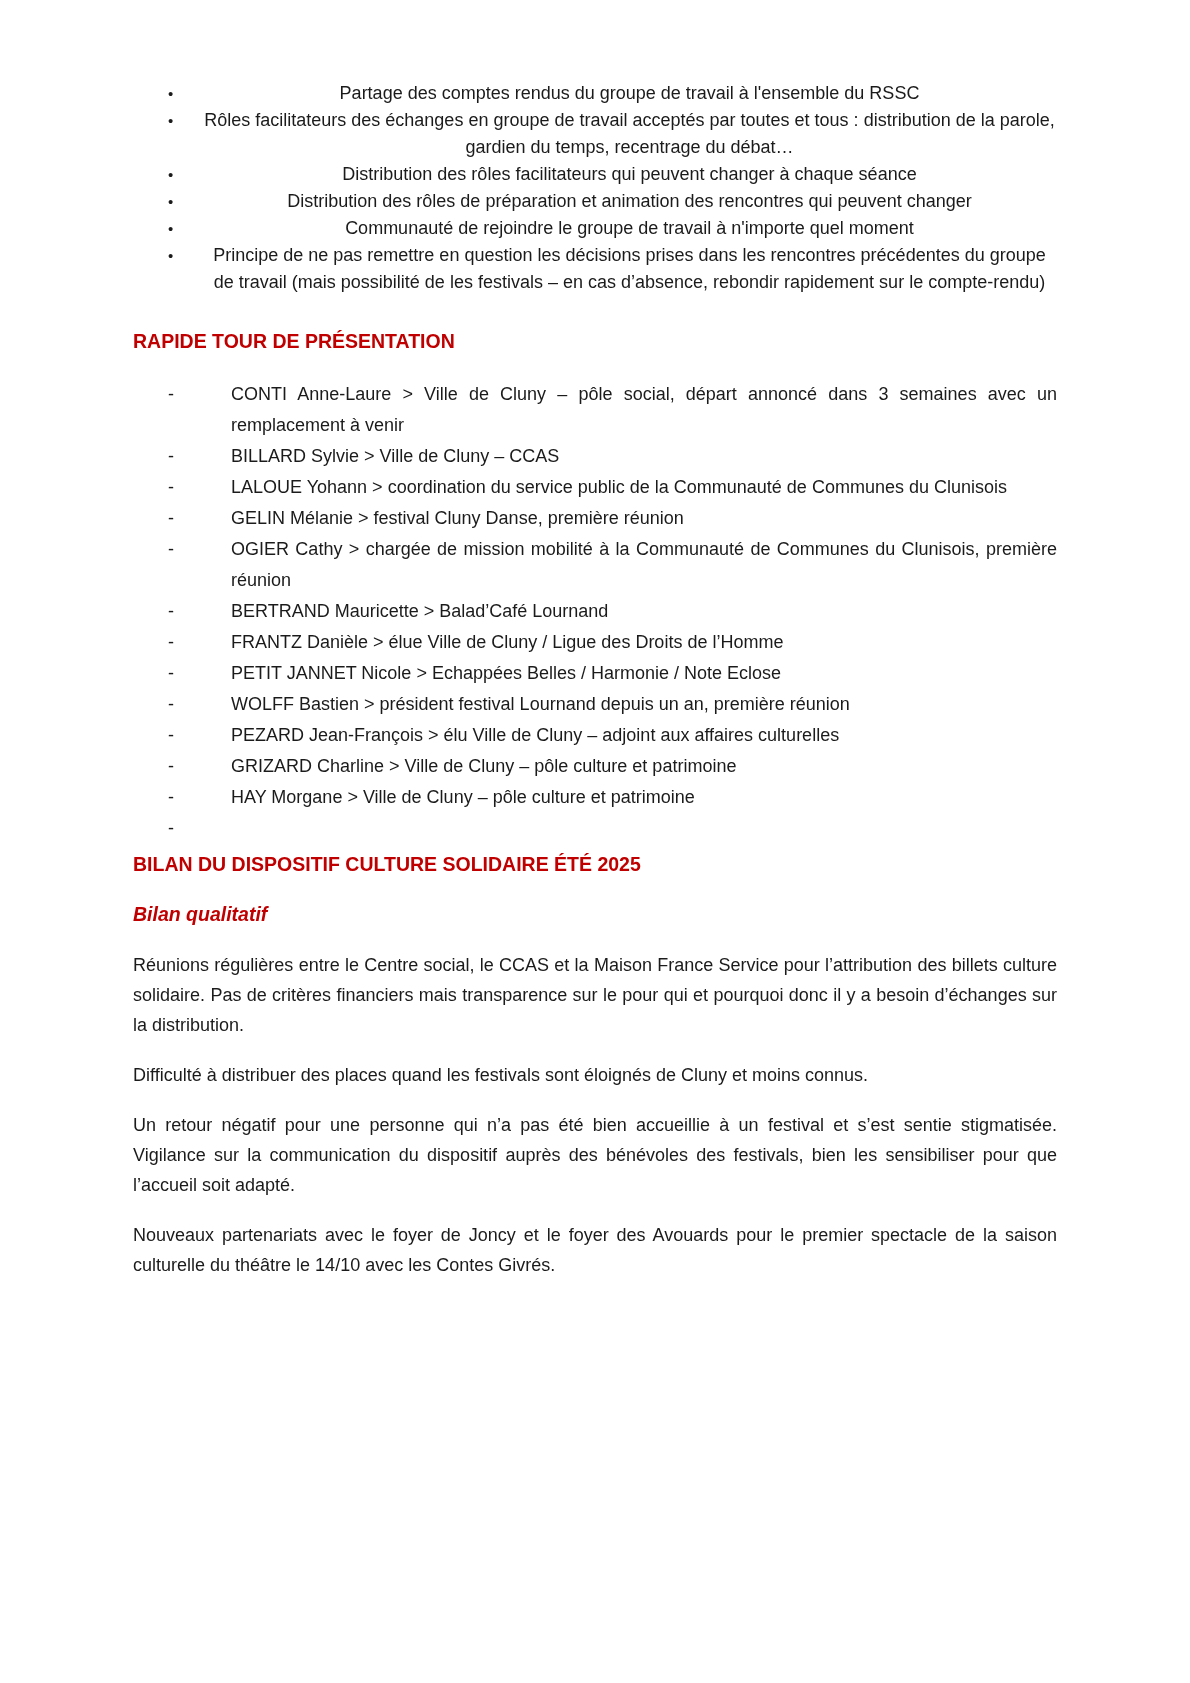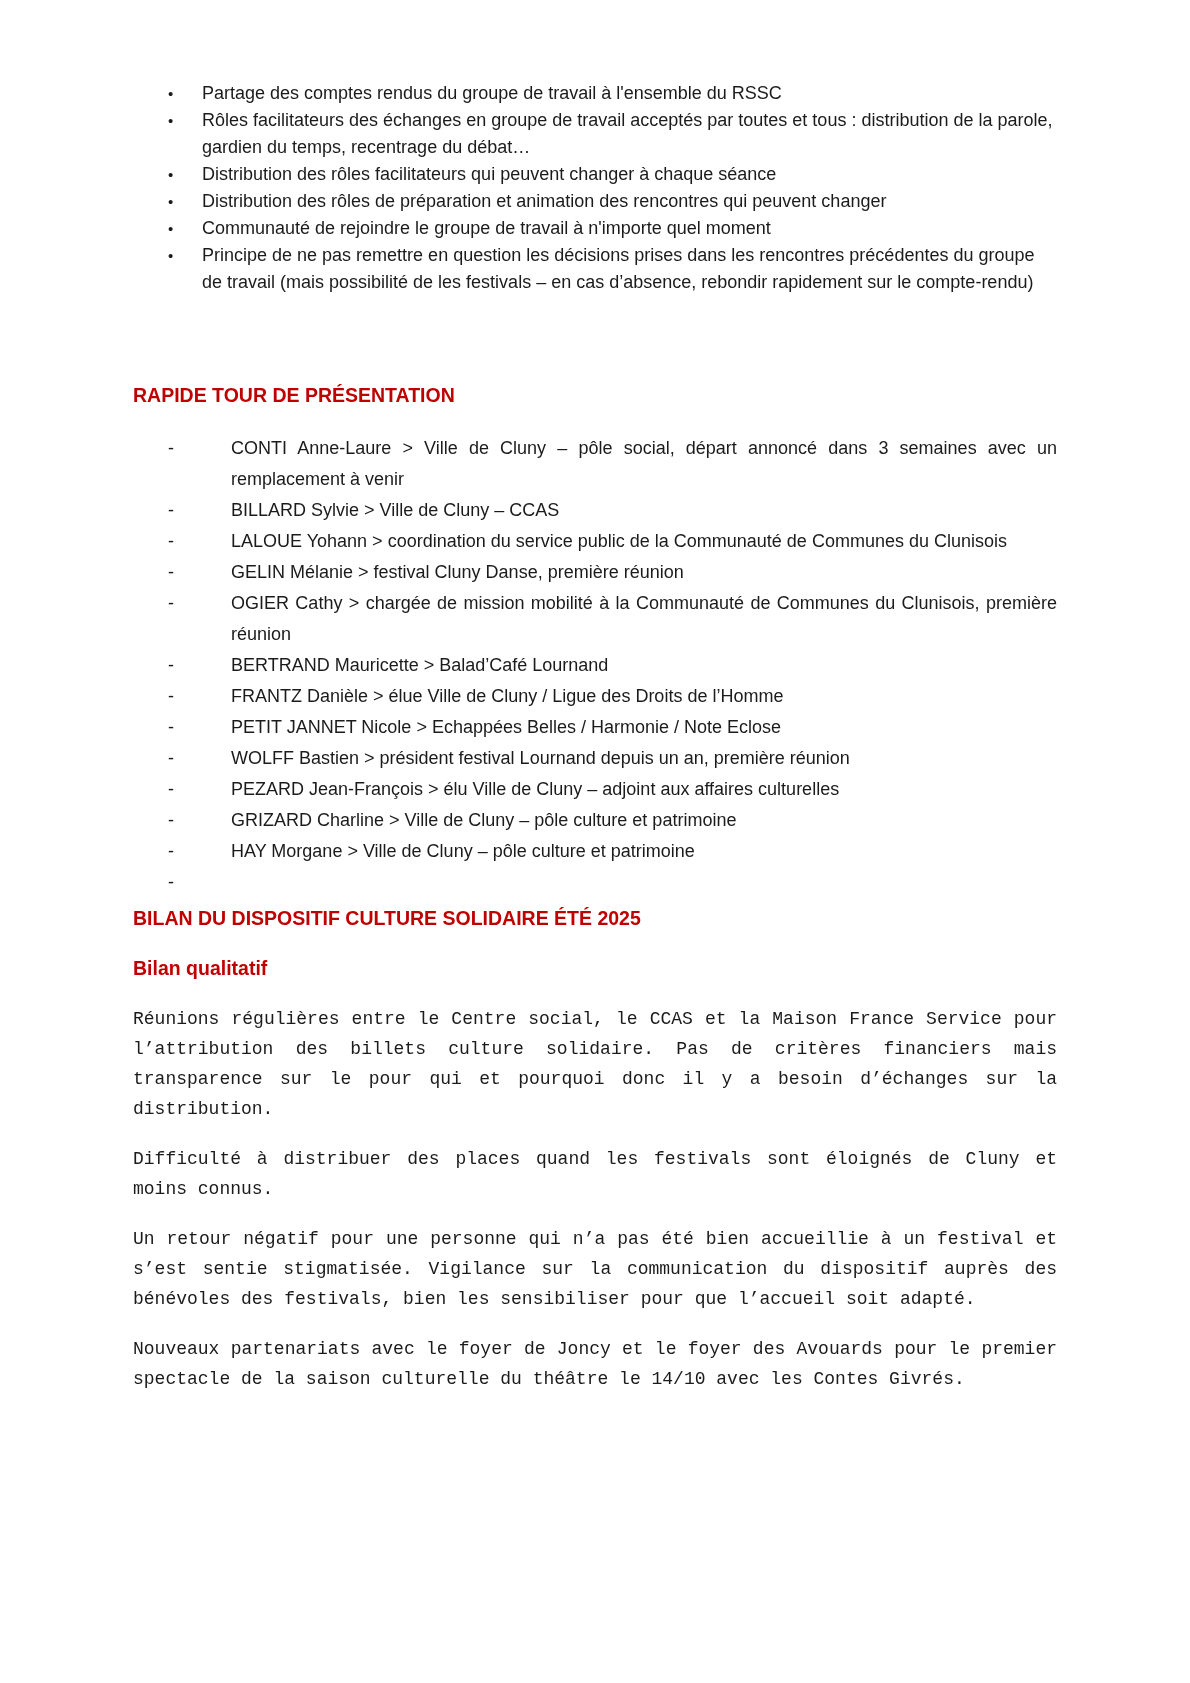"Partage des comptes rendus du" .bullet-list .txt { text-align: left -> center }
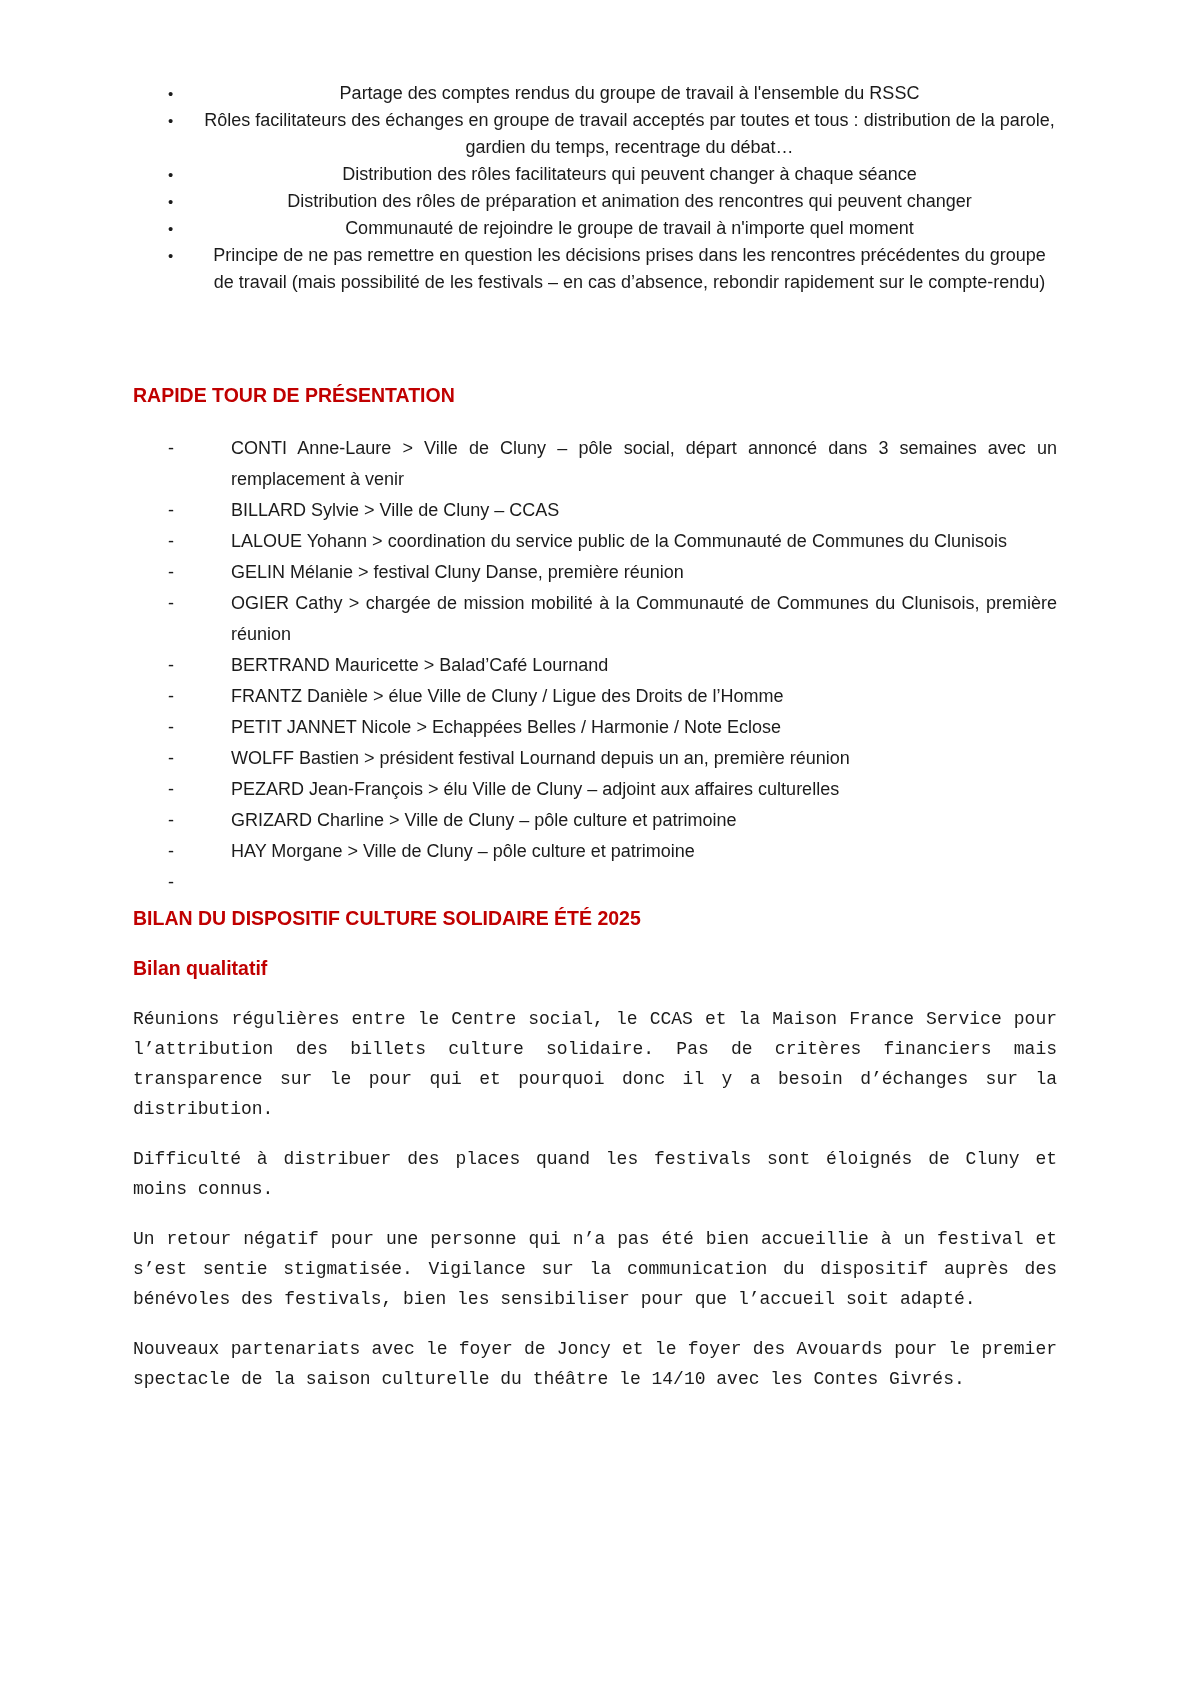"RAPIDE TOUR DE PRÉSENTATION" #h-presentation { margin-top: 87px -> 33px }
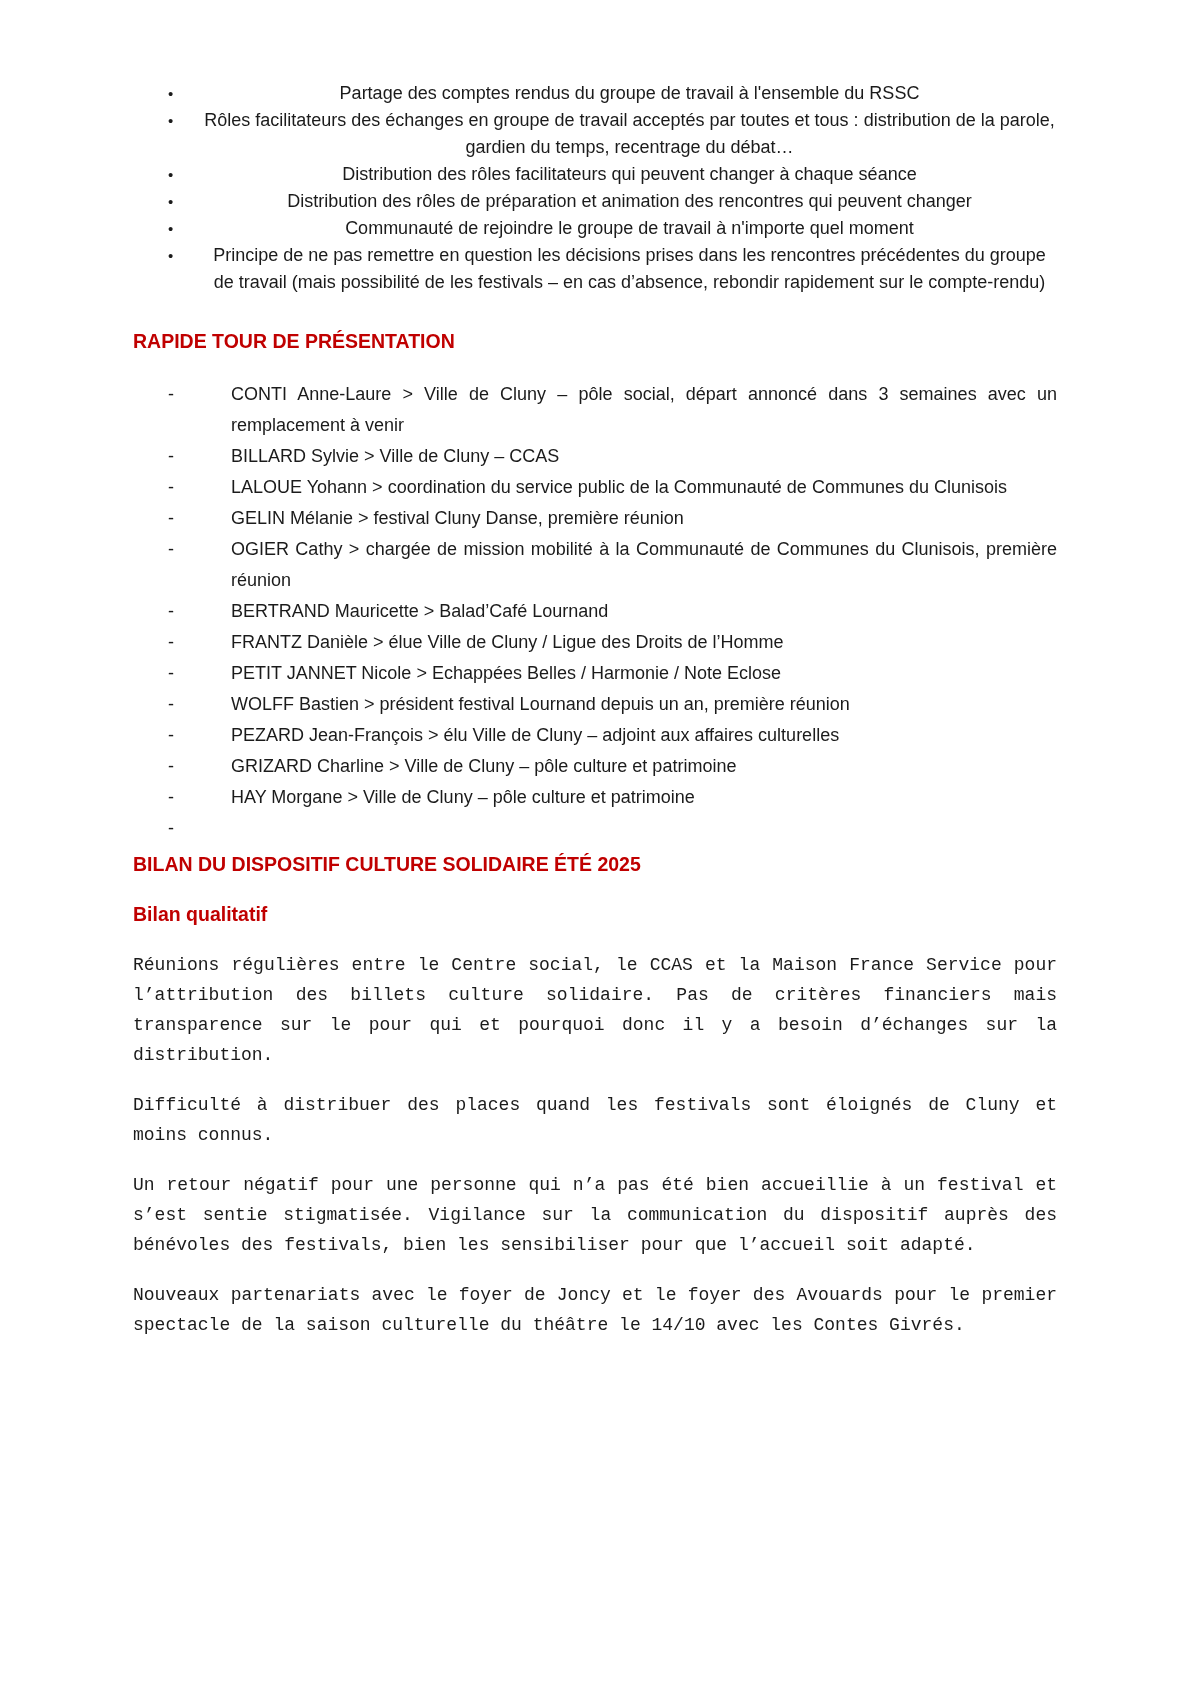"Bilan qualitatif" #h-bilan-sub { font-style: none -> italic }
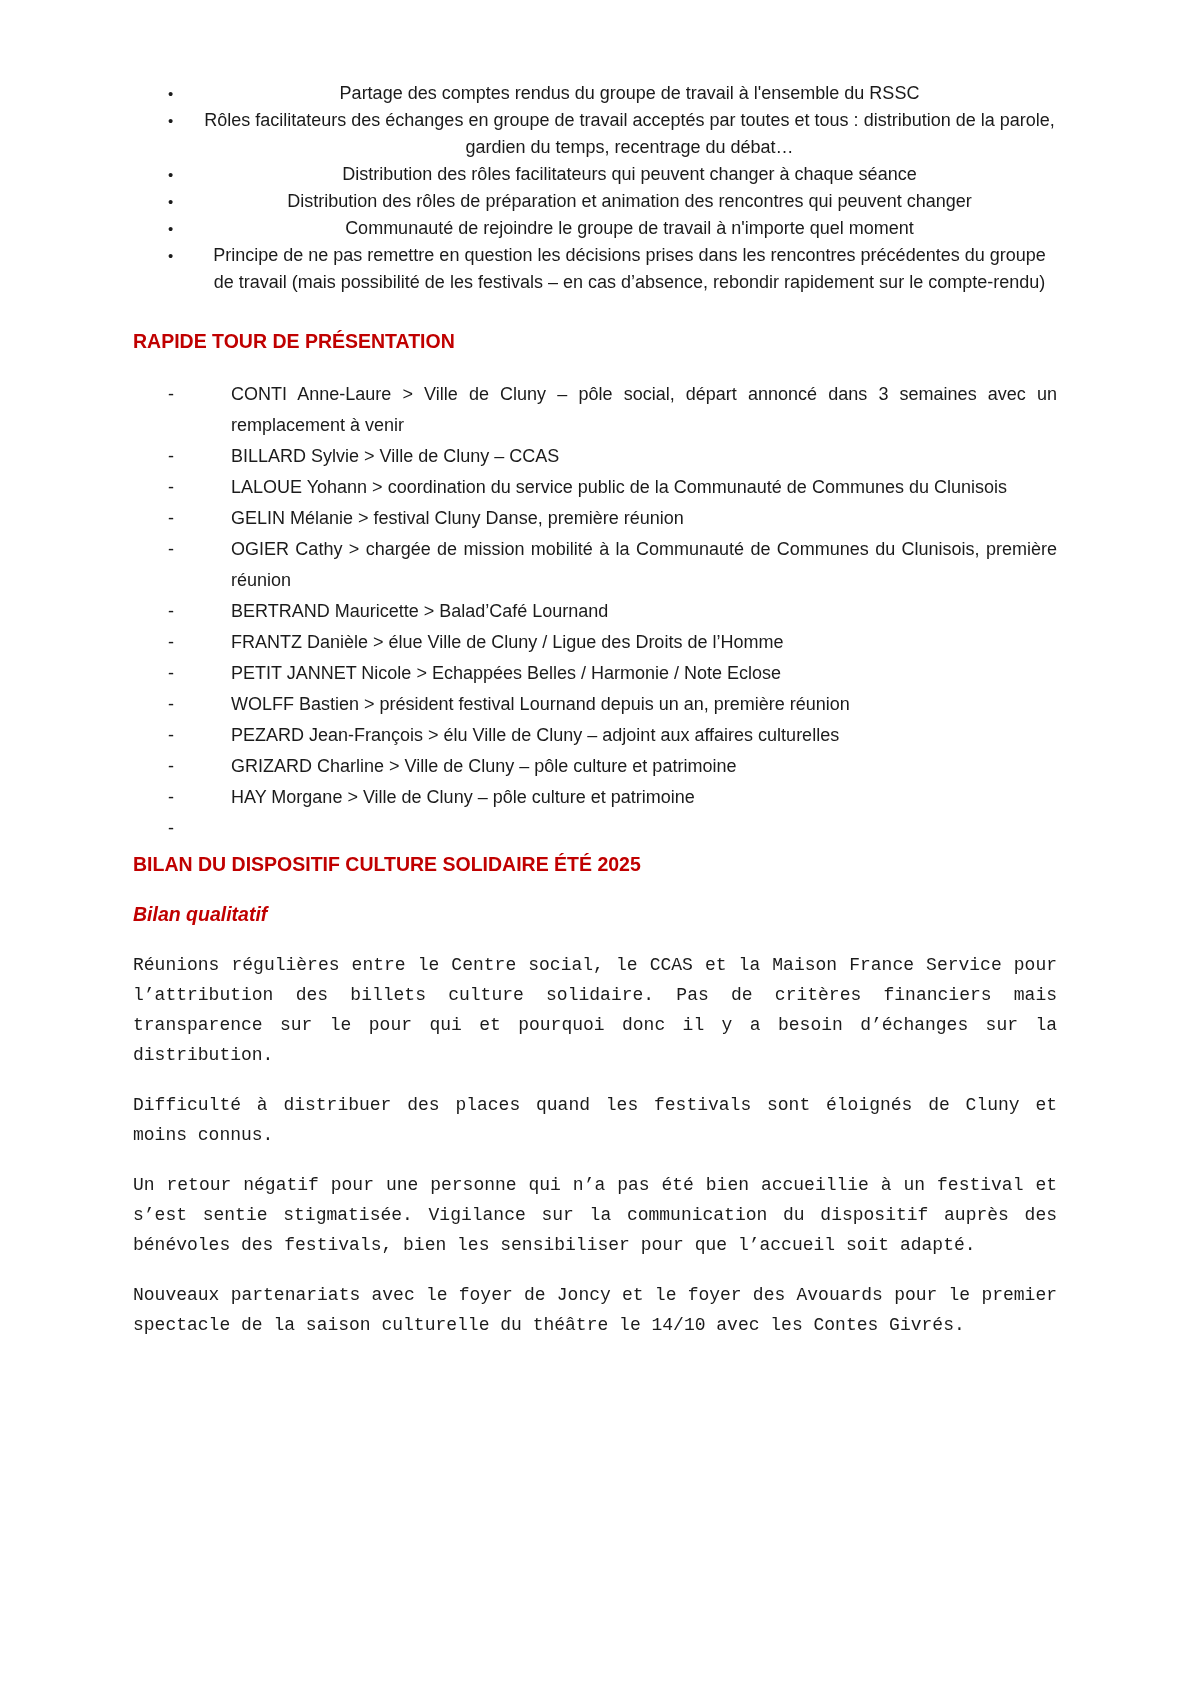"Réunions régulières entre le Centre" .paras { font-family: Liberation Mono, monospace -> none }
